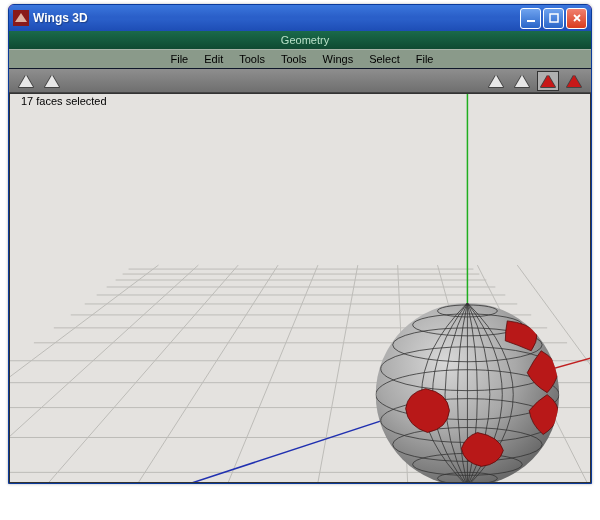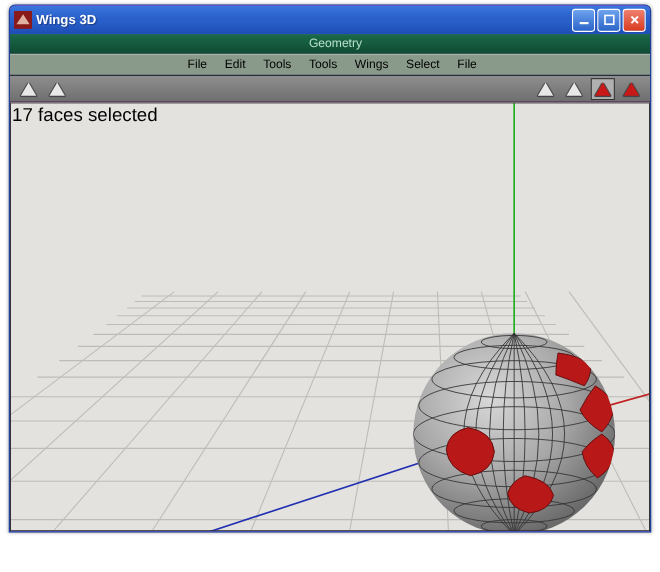"17 faces selected" .status { font-size: 17px -> 11px; left: 2px -> 12px }
